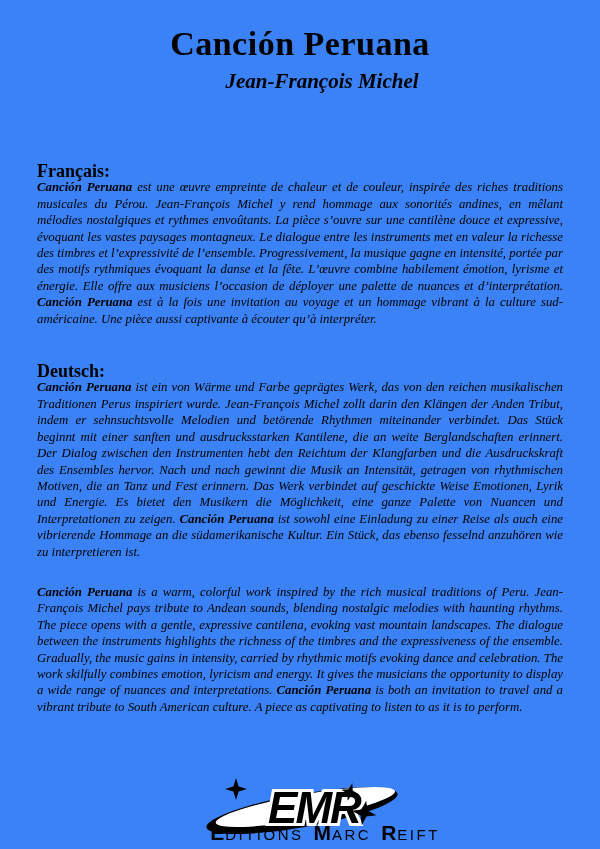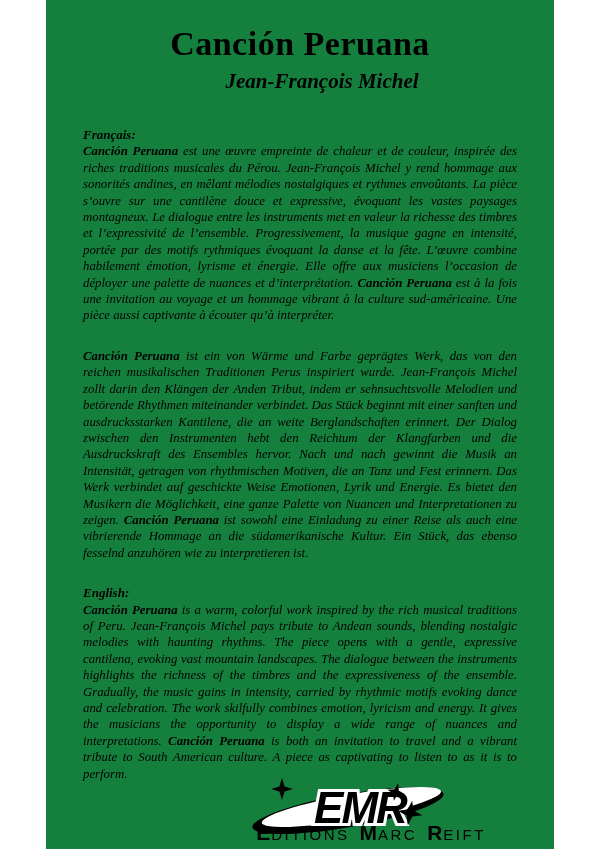"Canción Peruana" .page { background: #15803d -> #3b82f6; width: 508px -> 600px }
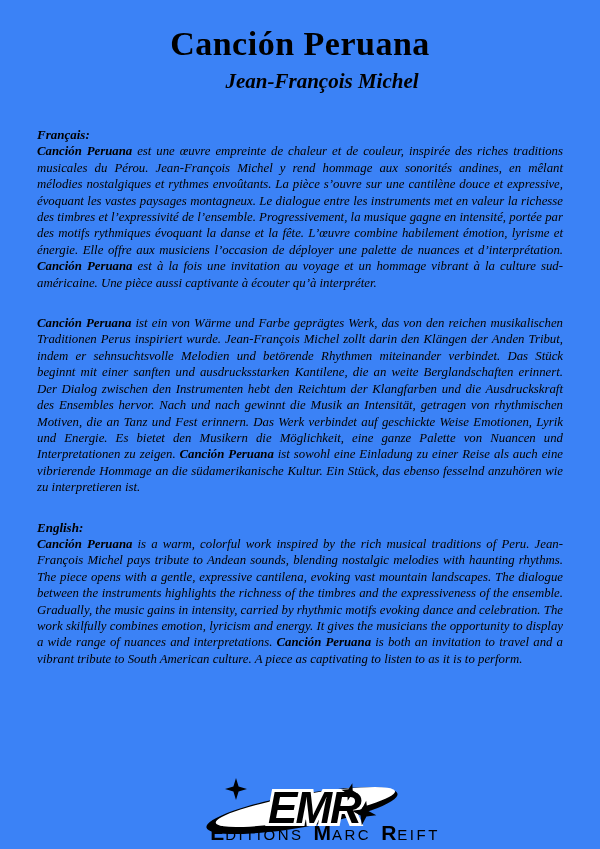"Français:" .lang-label { font-size: 13px -> 18px; font-style: italic -> none; margin-top: none -> 36px }
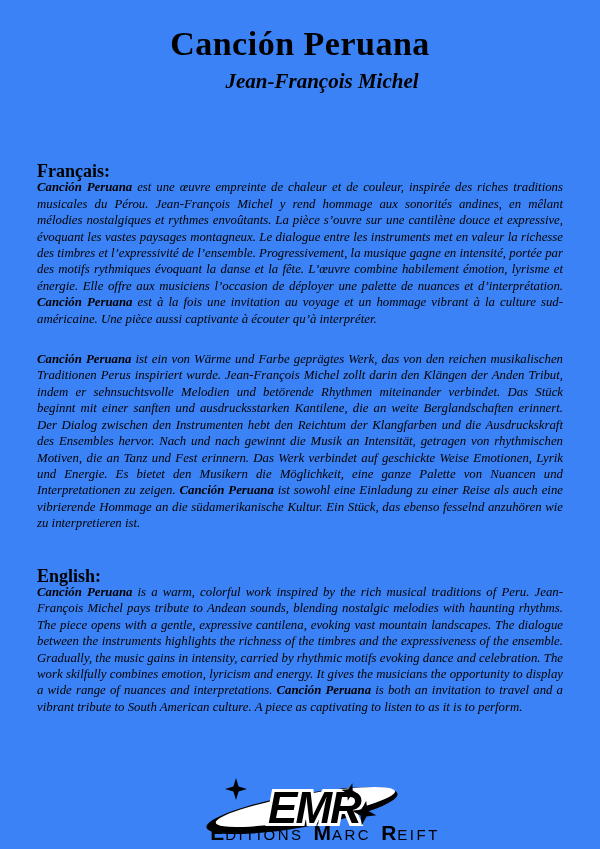"Deutsch:" div.lang-label { html: none -> <div>Deutsch:</div> }
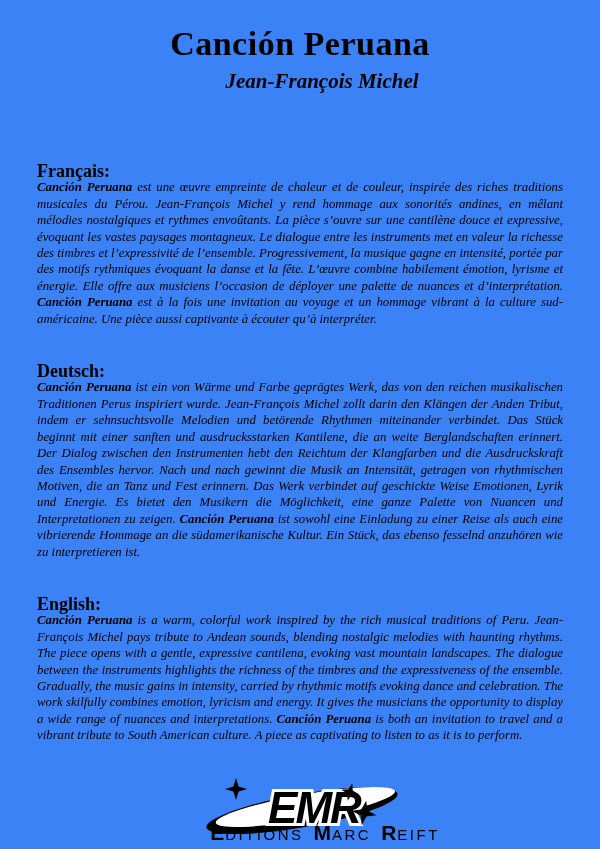"English:" div.lang-label { html: <div>English:</div> -> none }
